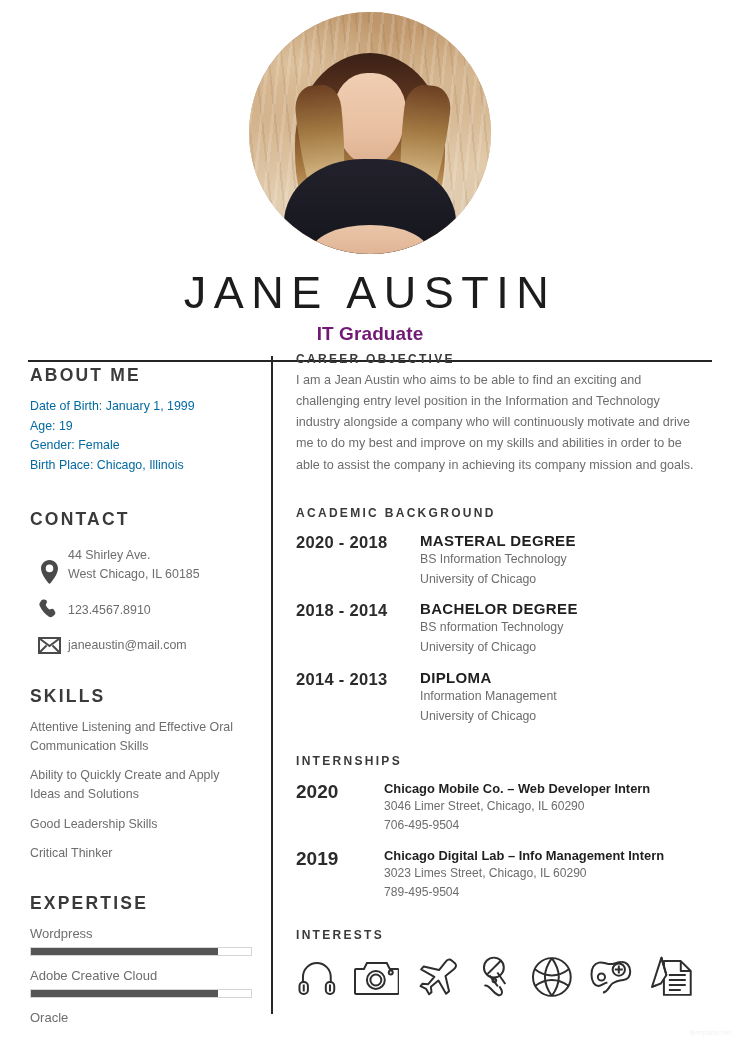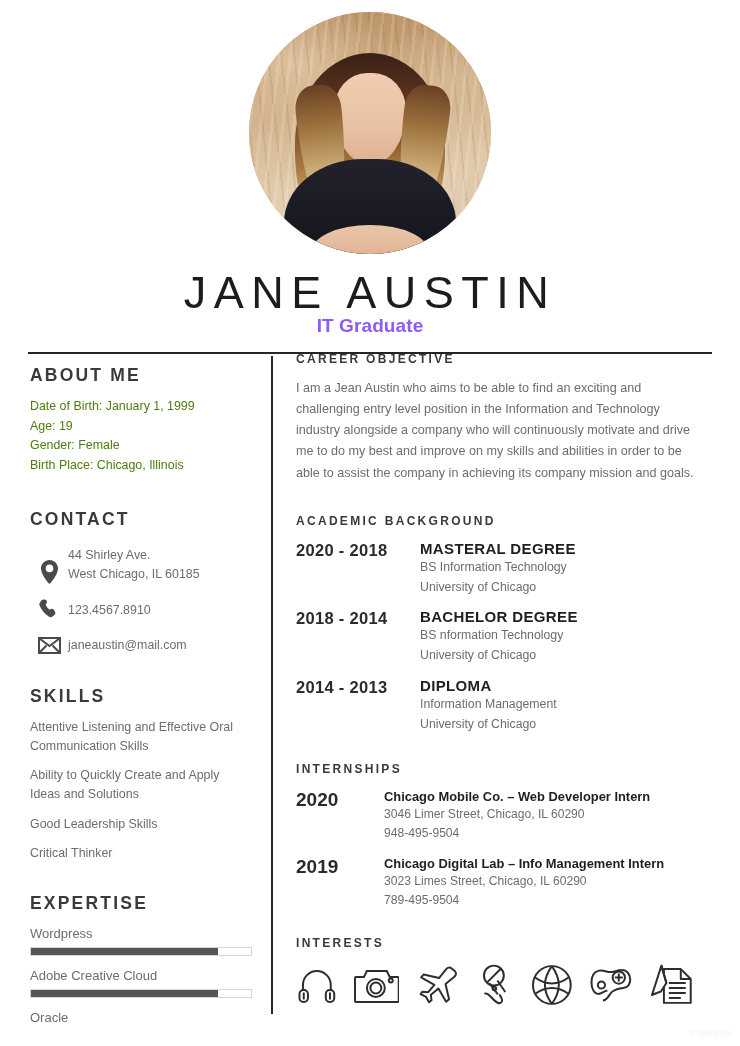"IT Graduate" .tagline { color: #8b5cf6 -> #701a75; margin-top: 0 -> 8px }
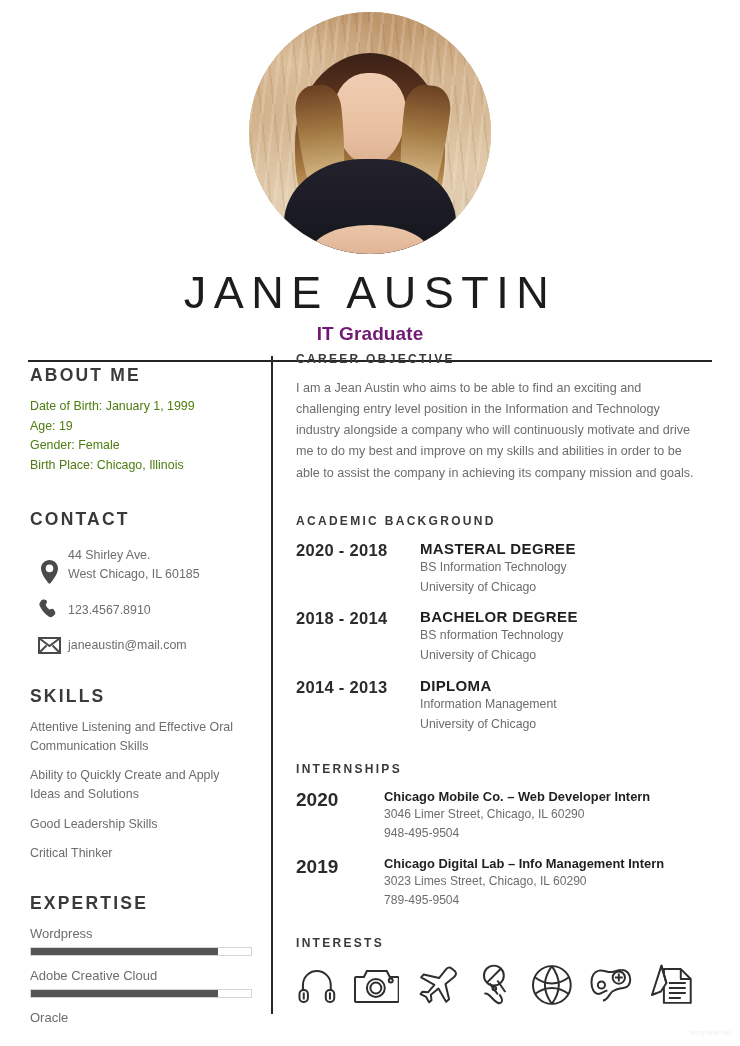"I am a Jean Austin" .objective p { margin-top: 12px -> 4px }
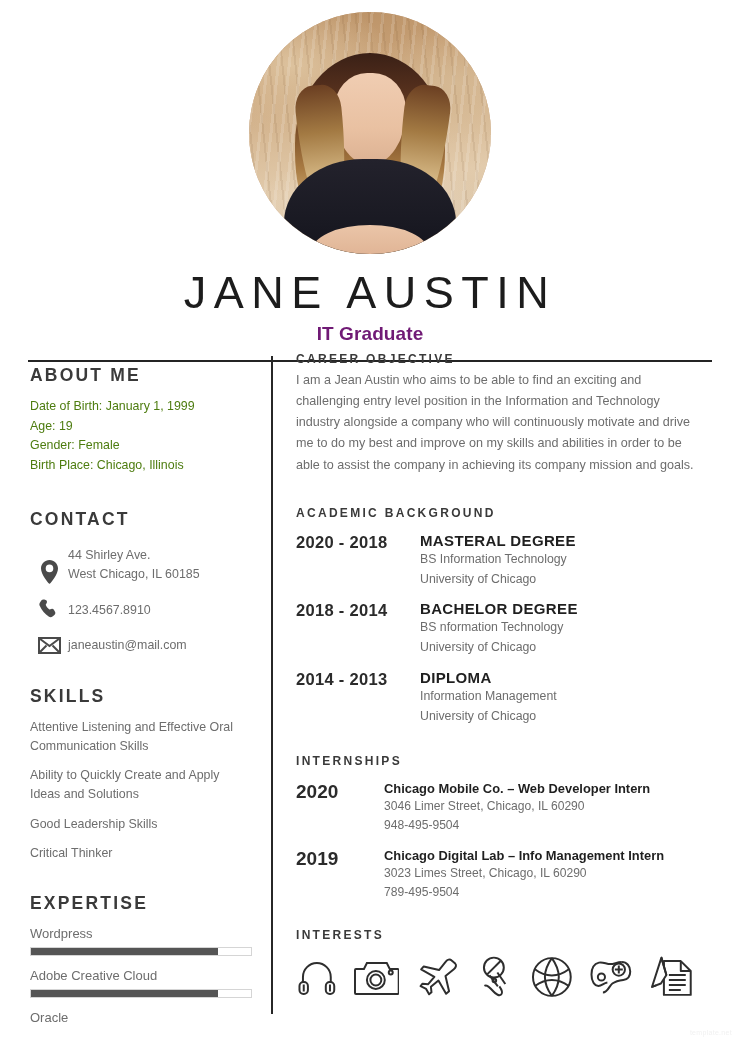"Date of Birth: January 1," .about p { color: #4d7c0f -> #0369a1 }
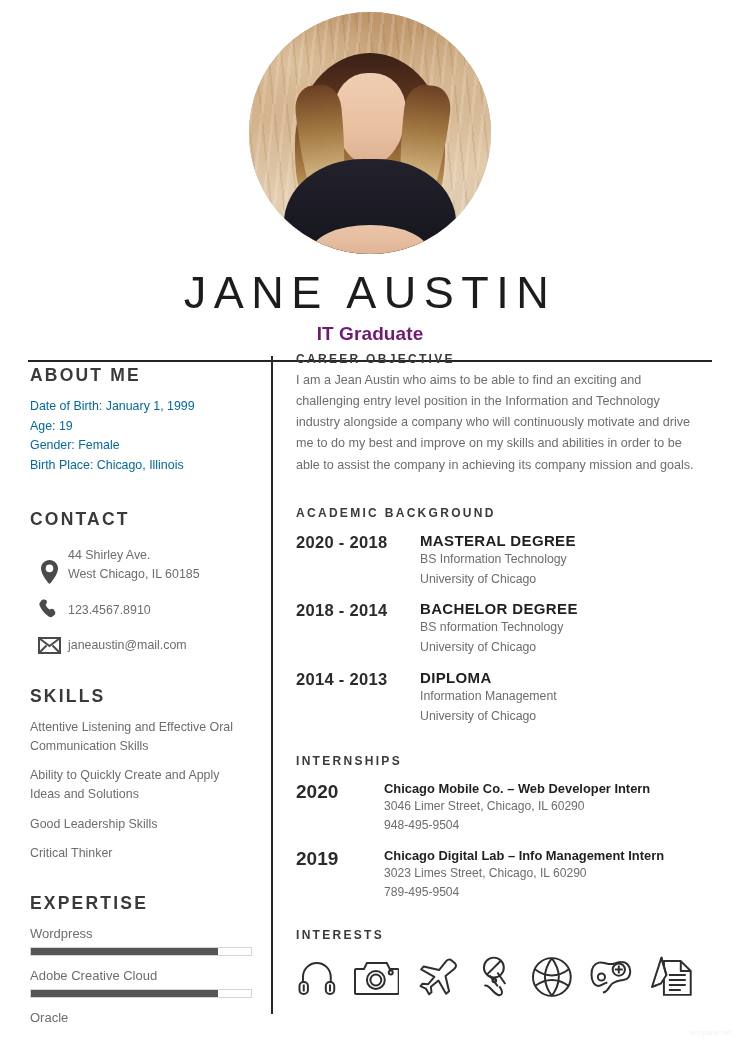"948-495-9504" div.intern-sub { text: 948-495-9504 -> 706-495-9504 }
